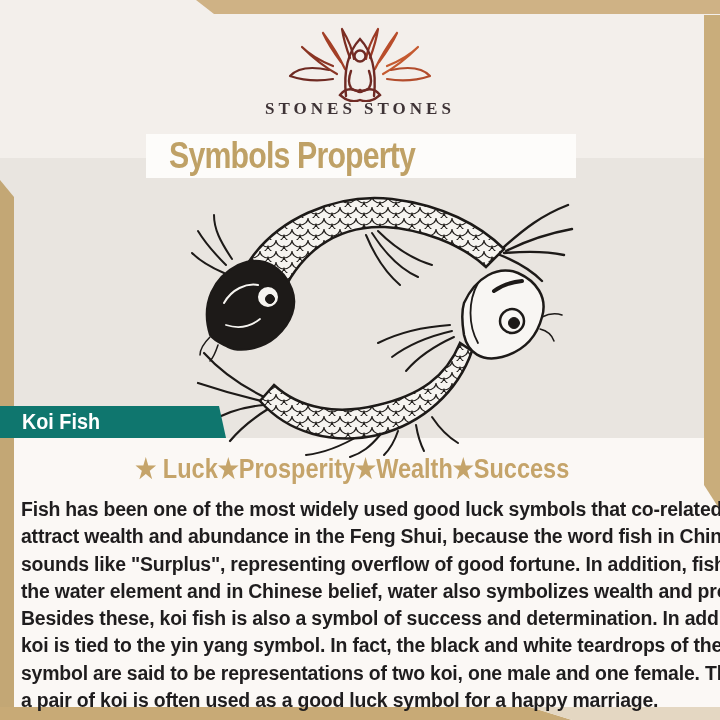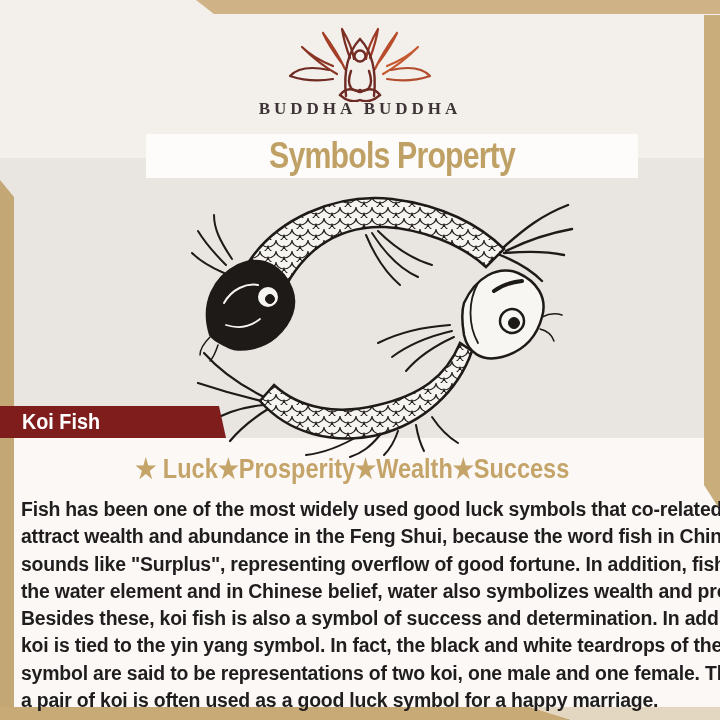"BUDDHA BUDDHA" div.abs { text: BUDDHA BUDDHA -> STONES STONES }
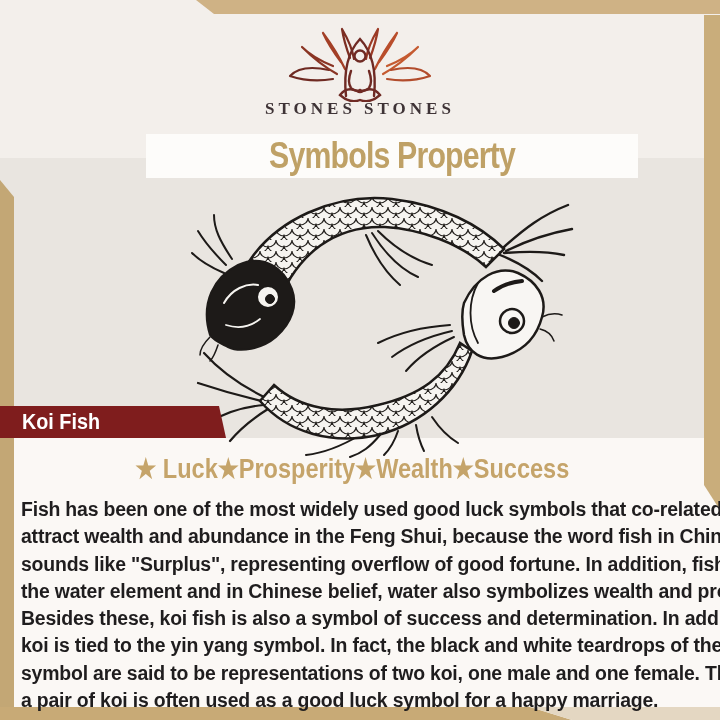"Symbols Property" .title-band { justify-content: center -> none; width: 492px -> 430px }
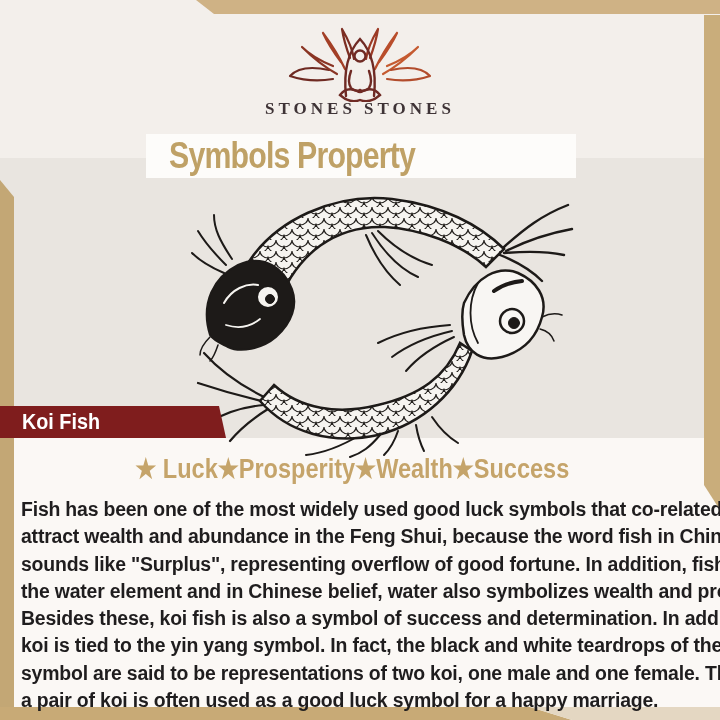"Koi Fish" .label-band { background: #7f1d1d -> #0f766e }
